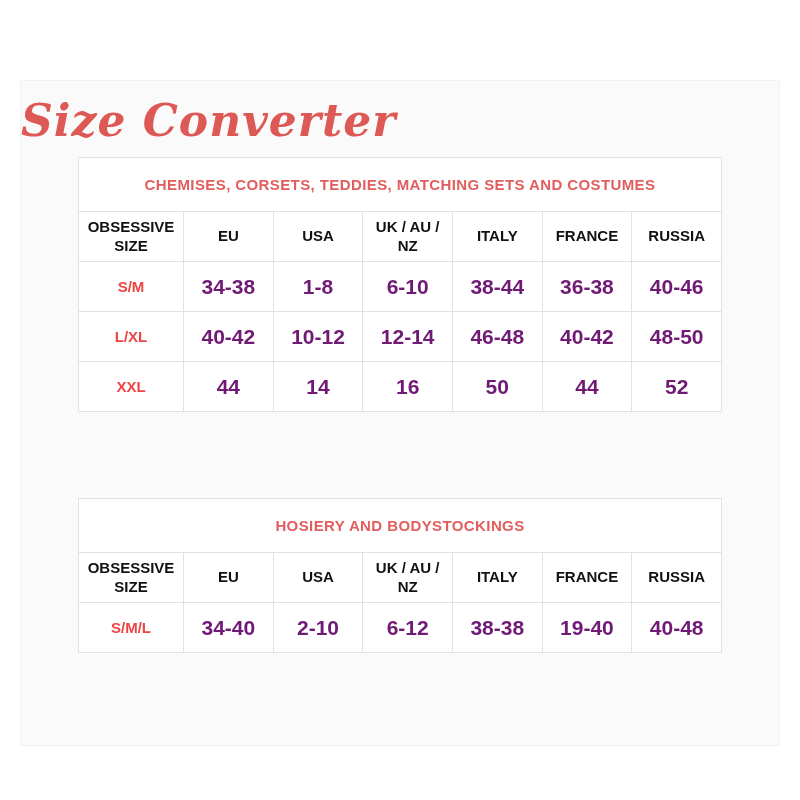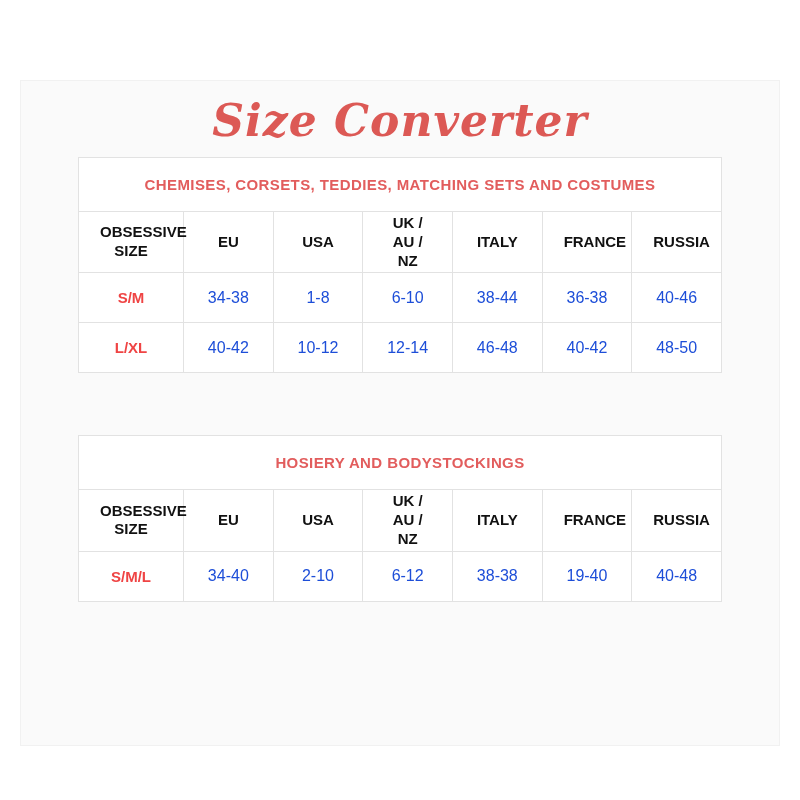"Size Converter" .page-title { text-align: center -> left }
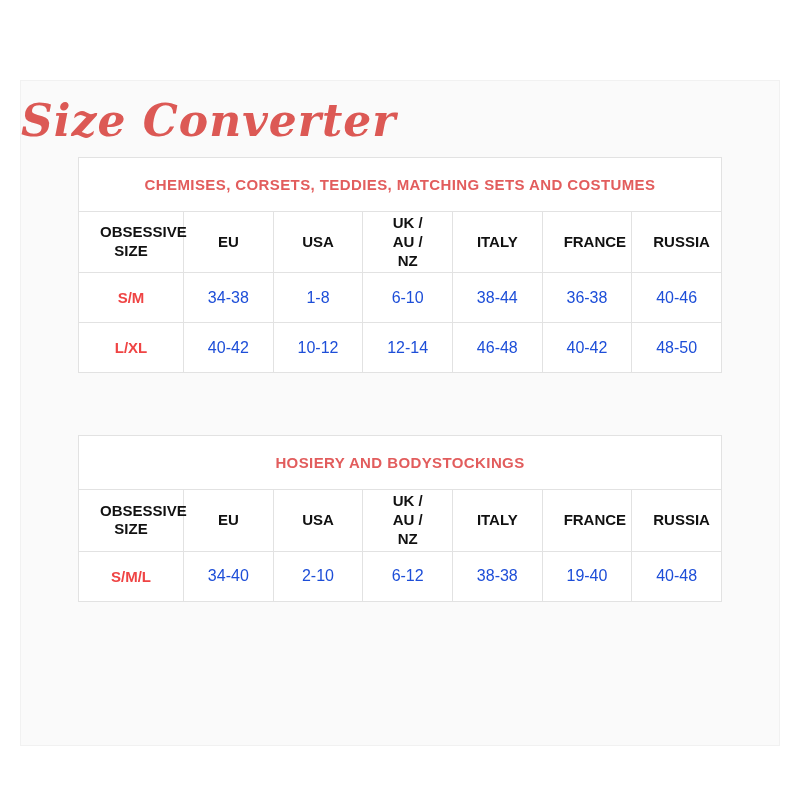"CHEMISES, CORSETS, TEDDIES, MATCHING" table.size-table th, table.size-table td { padding: 2px 21px -> 2px 4px }
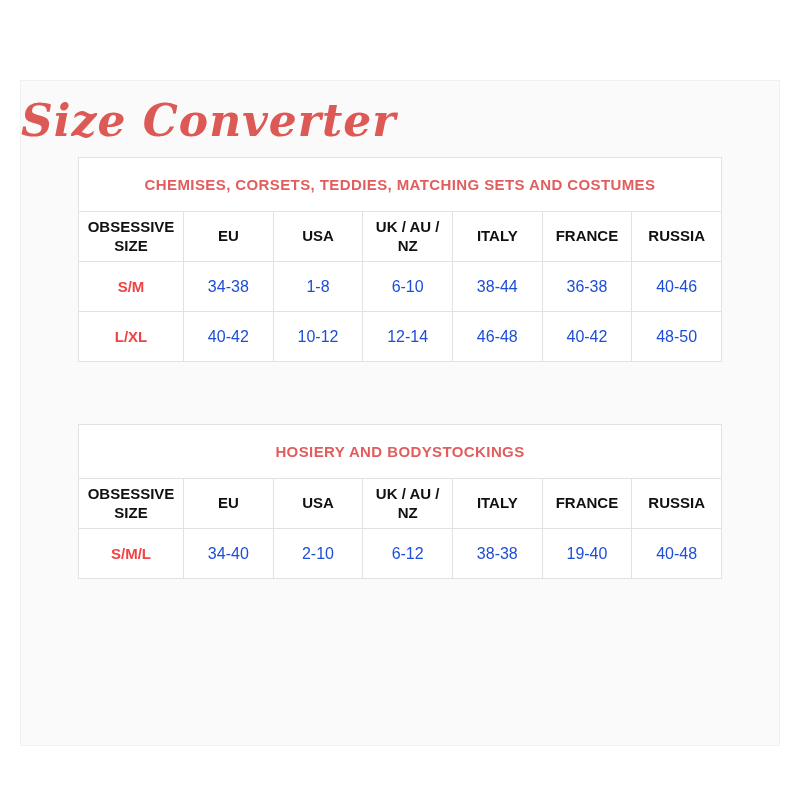"34-38" tbody td.size-cell { color: #1d4ed8 -> #701a75; font-size: 16px -> 21px; font-weight: normal -> bold }
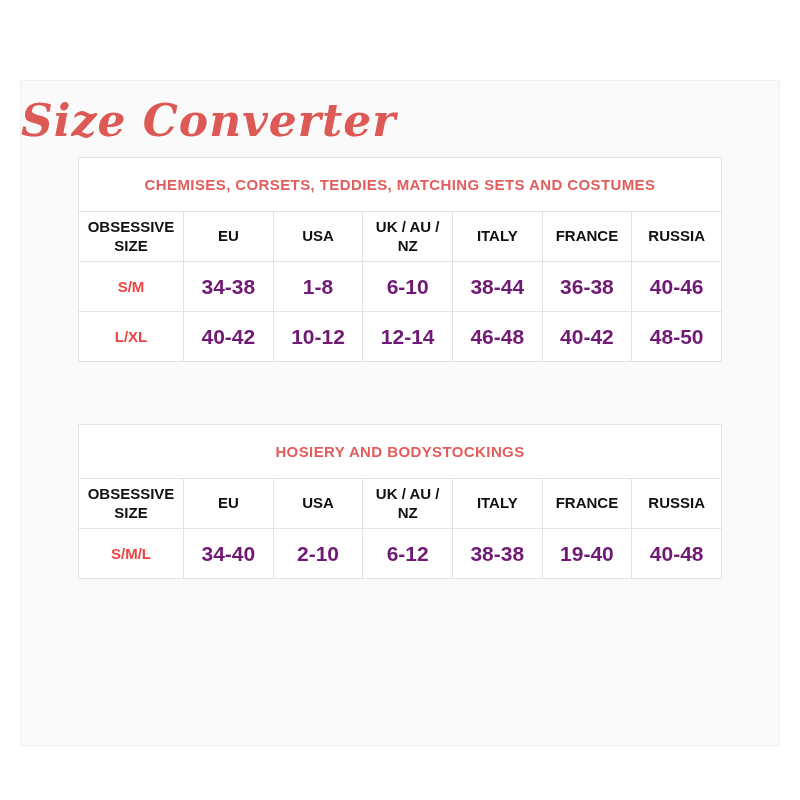"XXL" tr { html: none -> <tr> <th>XXL</th> <td>44</td> <td>14</td> <td>16</td> <td>50</td> <td>44</td> <td>52</td> </tr> }
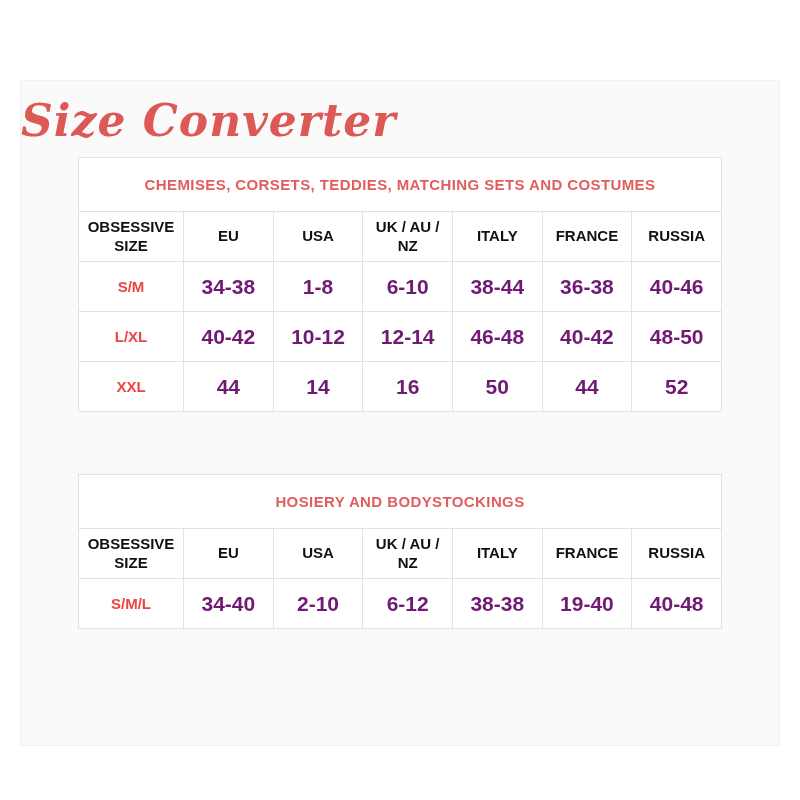"HOSIERY AND BODYSTOCKINGS" table.size-table.second { margin-top: 62px -> 86px }
